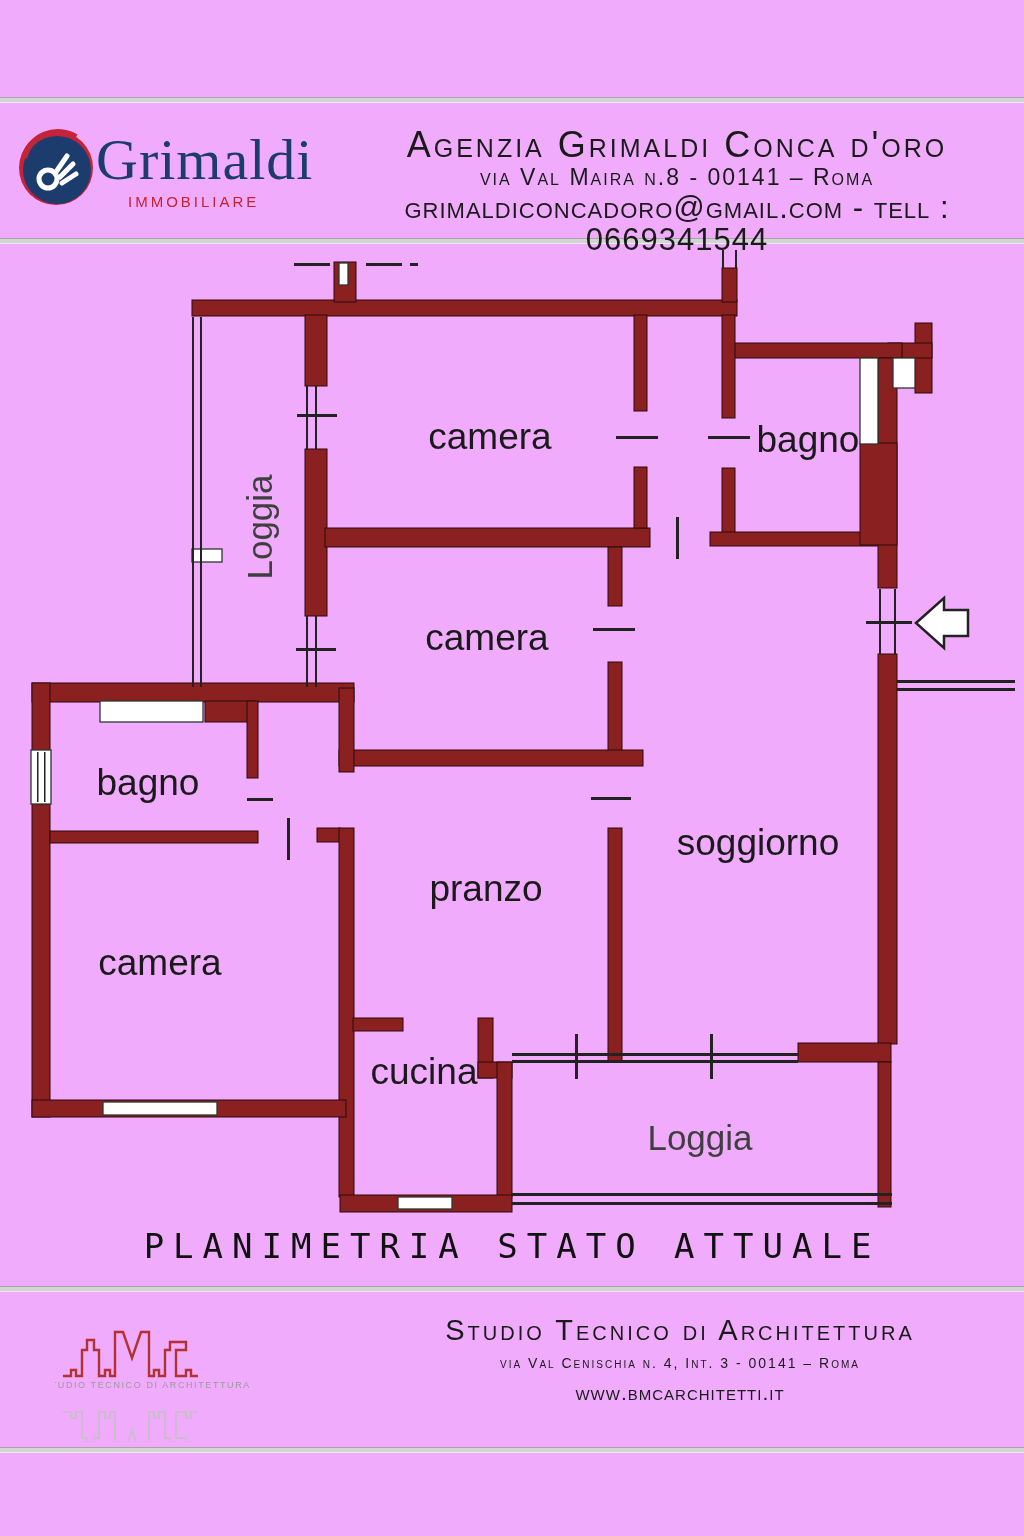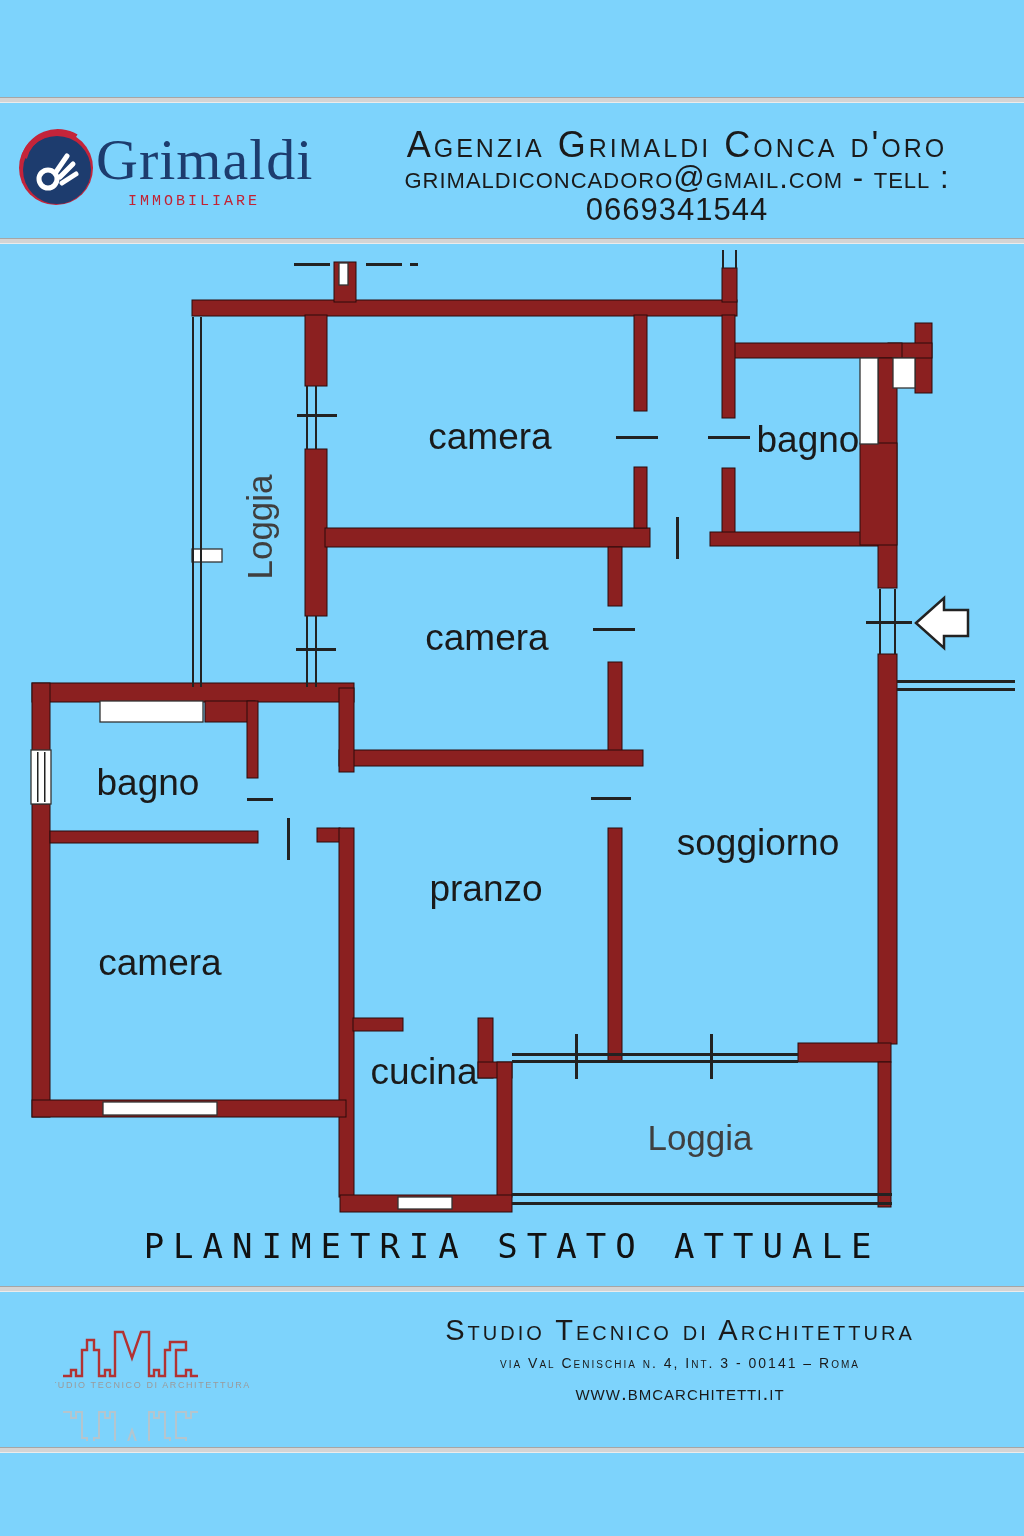"Grimaldi" #page { background: #7dd3fc -> #f0abfc }
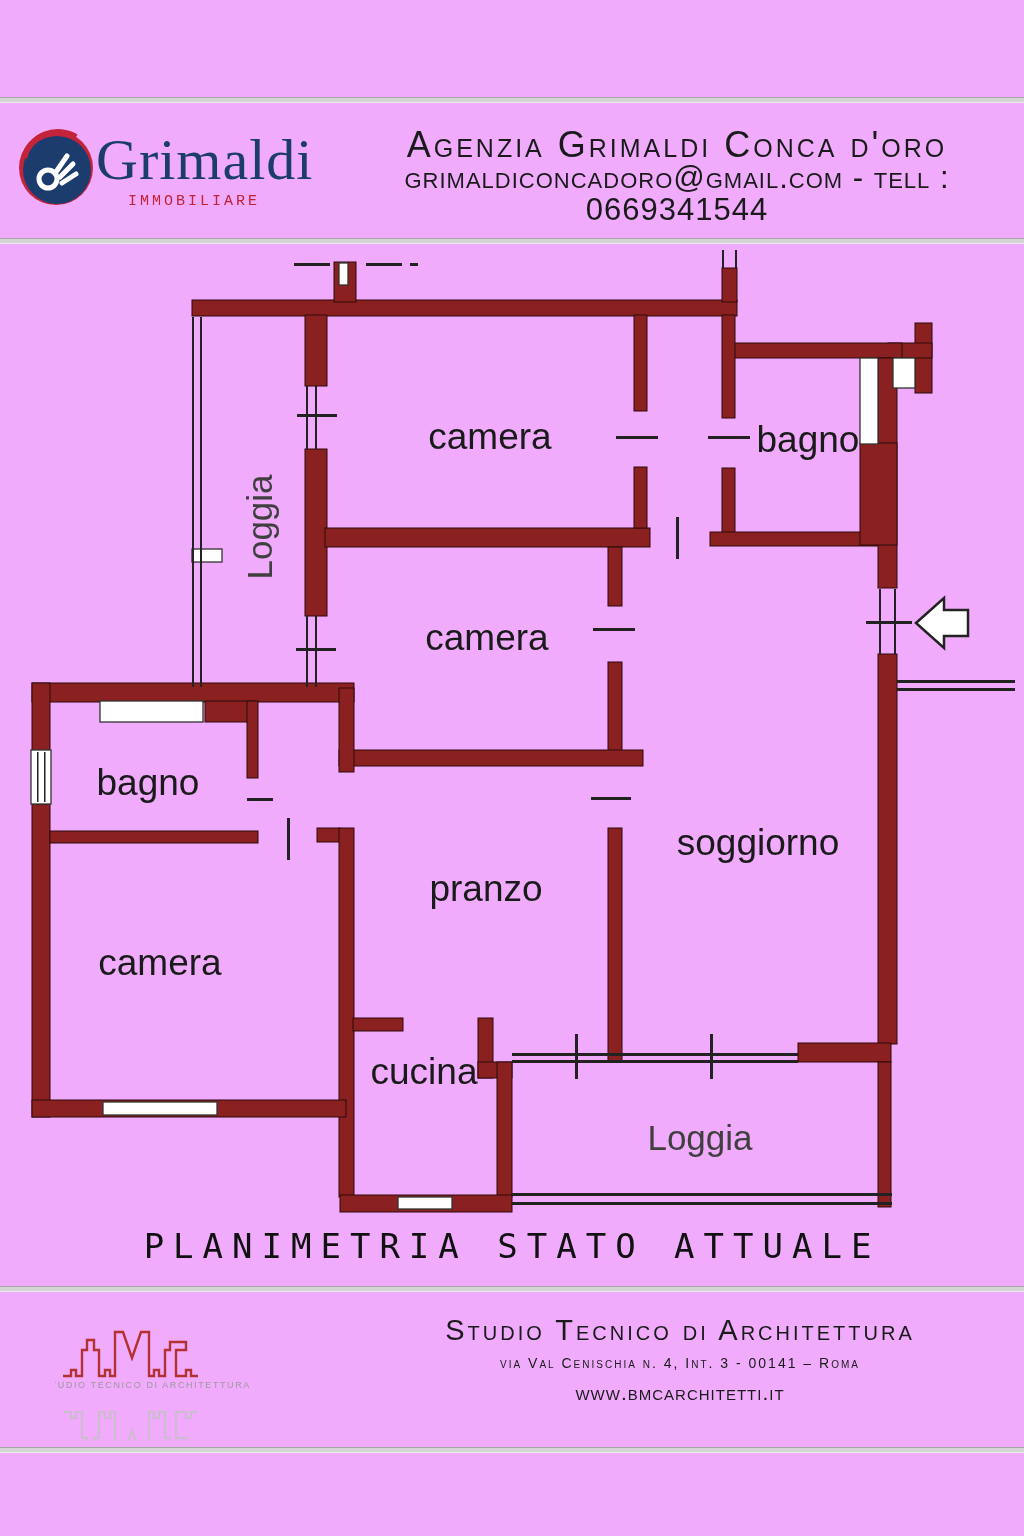"via Val Maira n.8 -" div.l2 { html: none -> <div>via Val Maira n.8 - 00141 – Roma</div> }
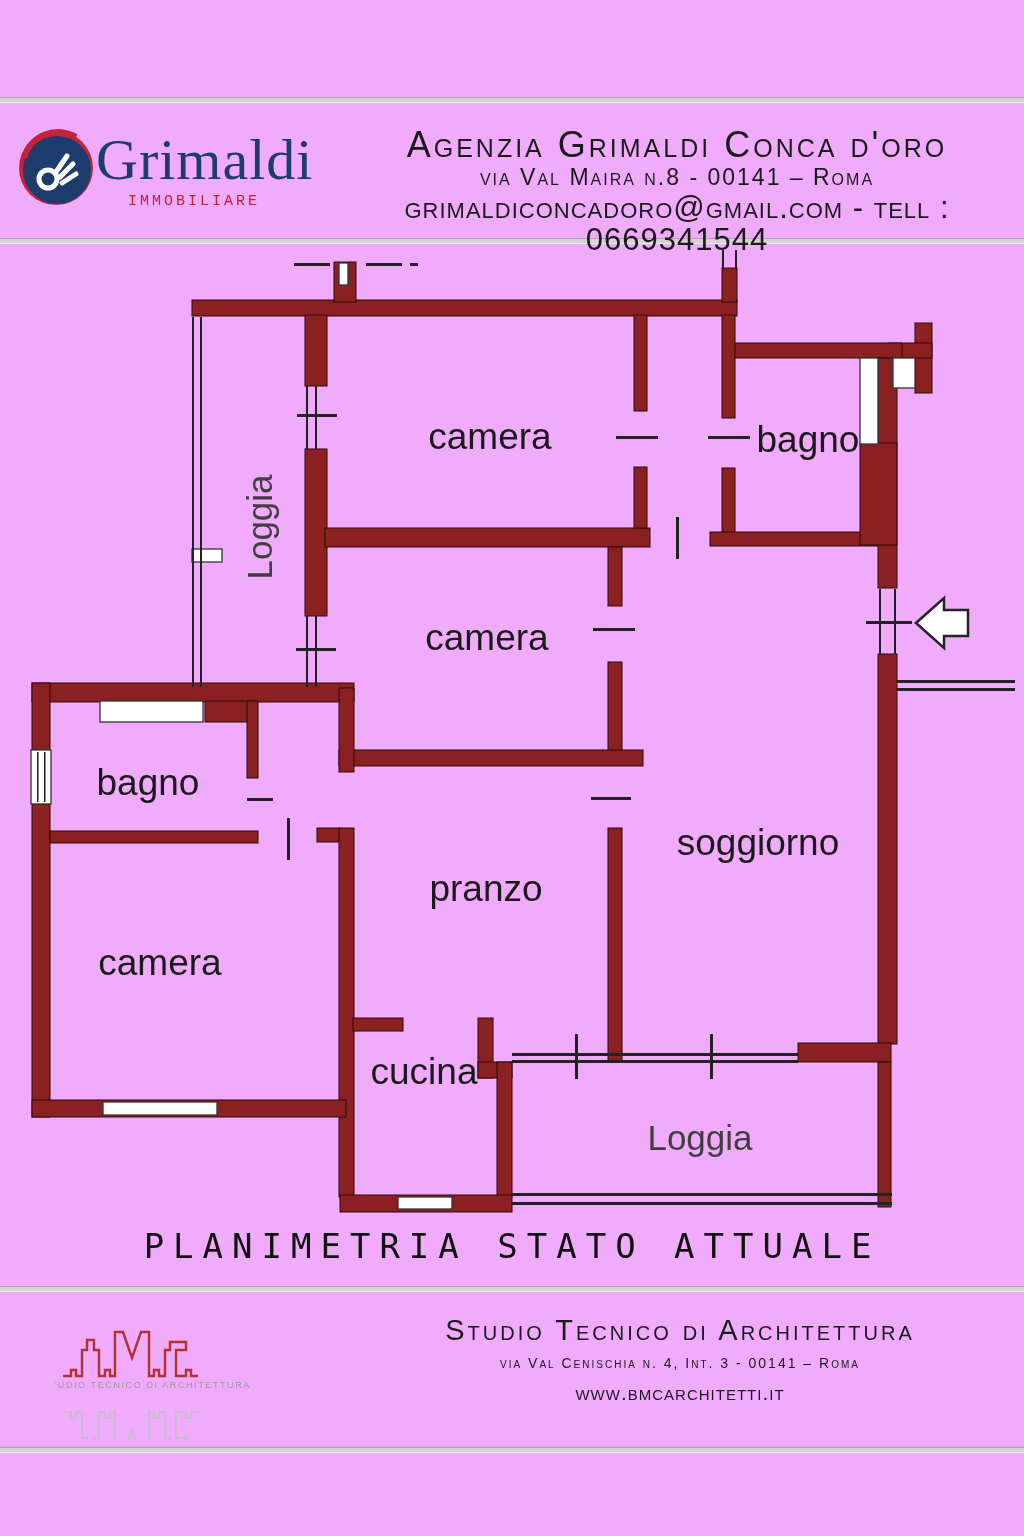"IMMOBILIARE" #grimaldi-sub { font-family: Liberation Mono, monospace -> Liberation Sans, sans-serif }
